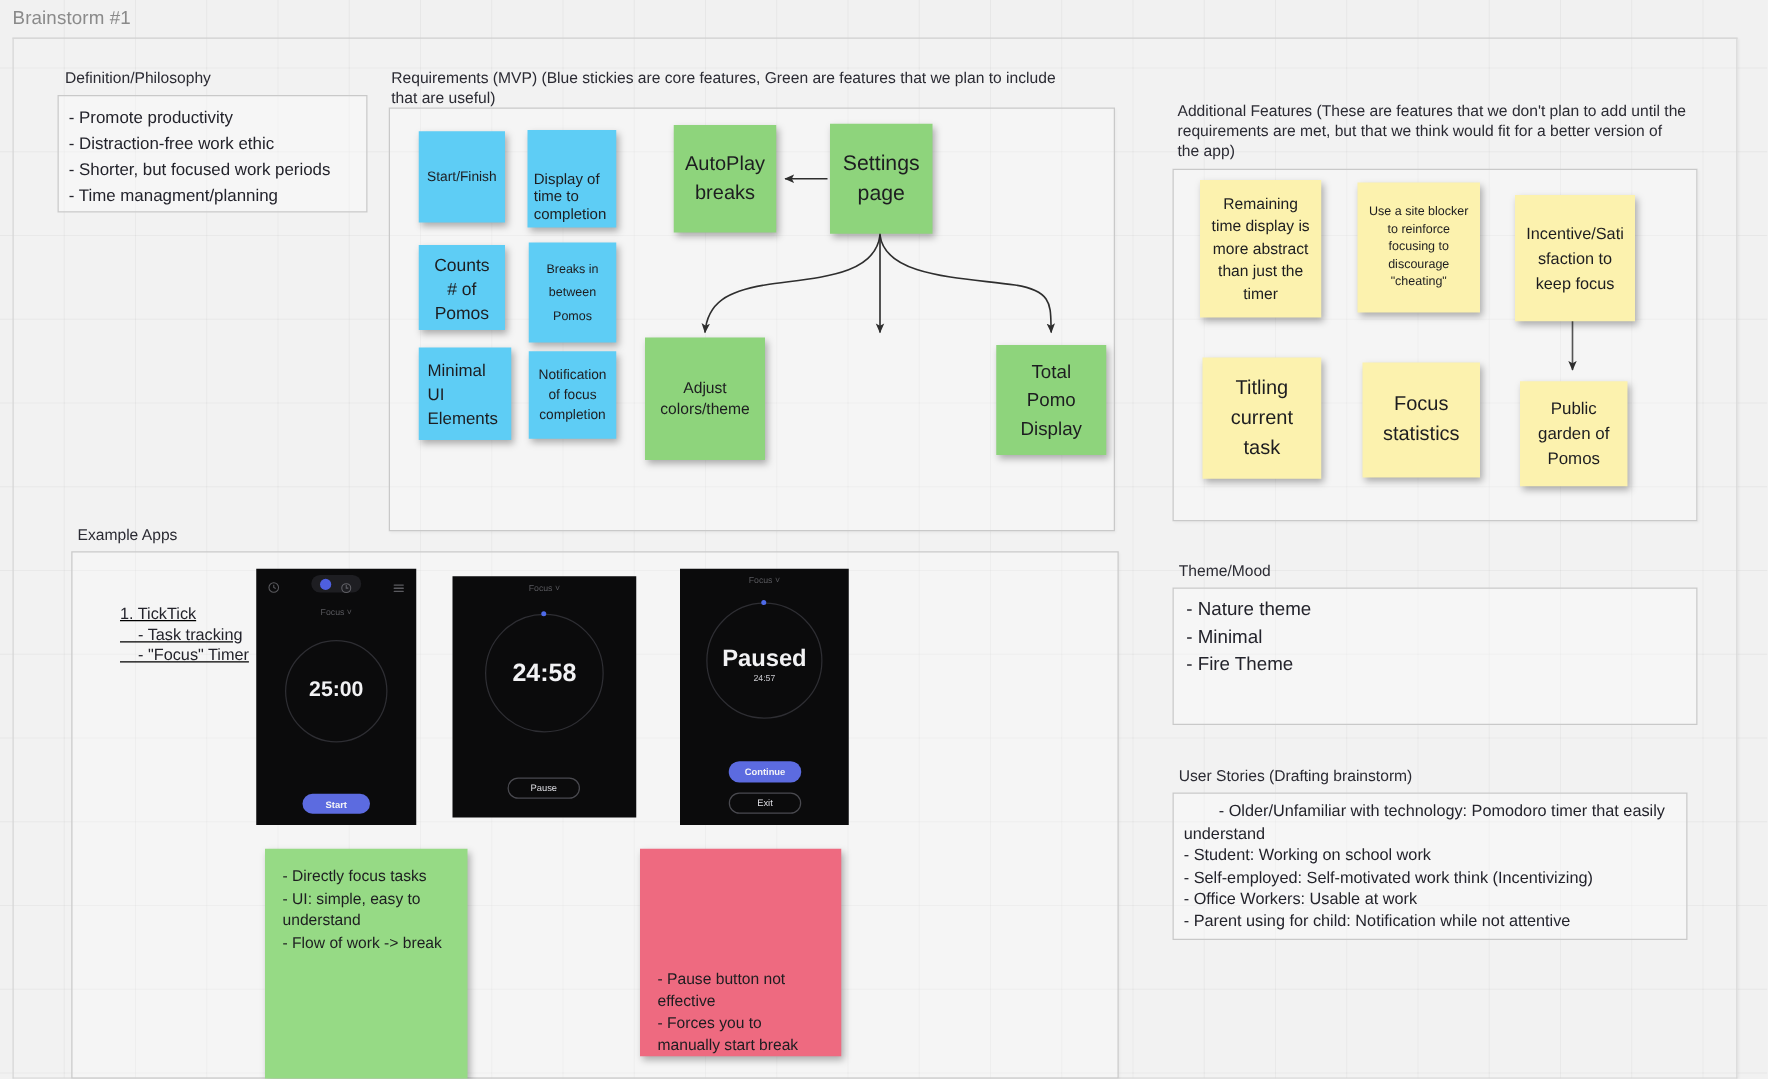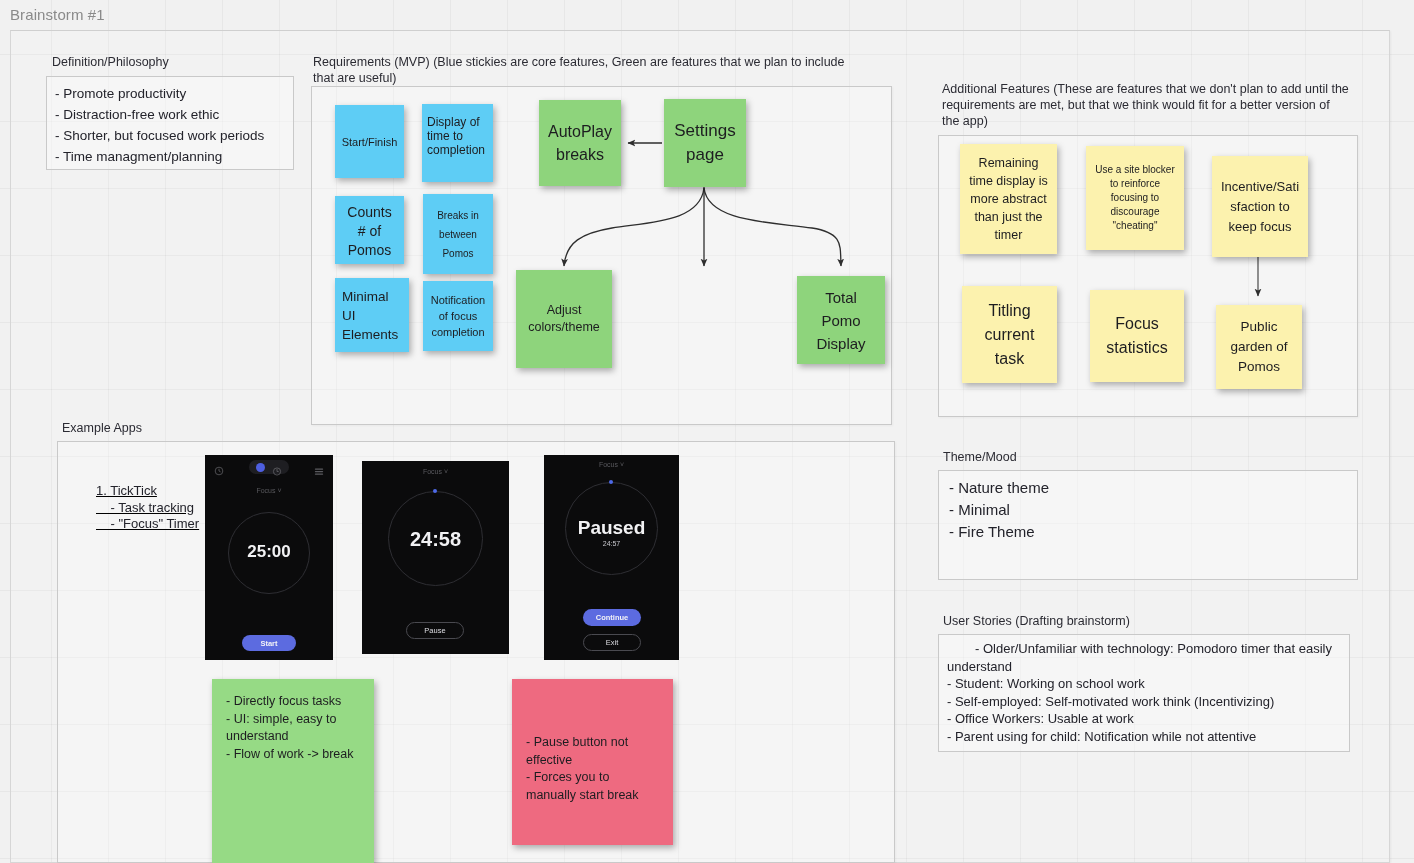"Display of" div.sticky { align-items: flex-start -> flex-end }
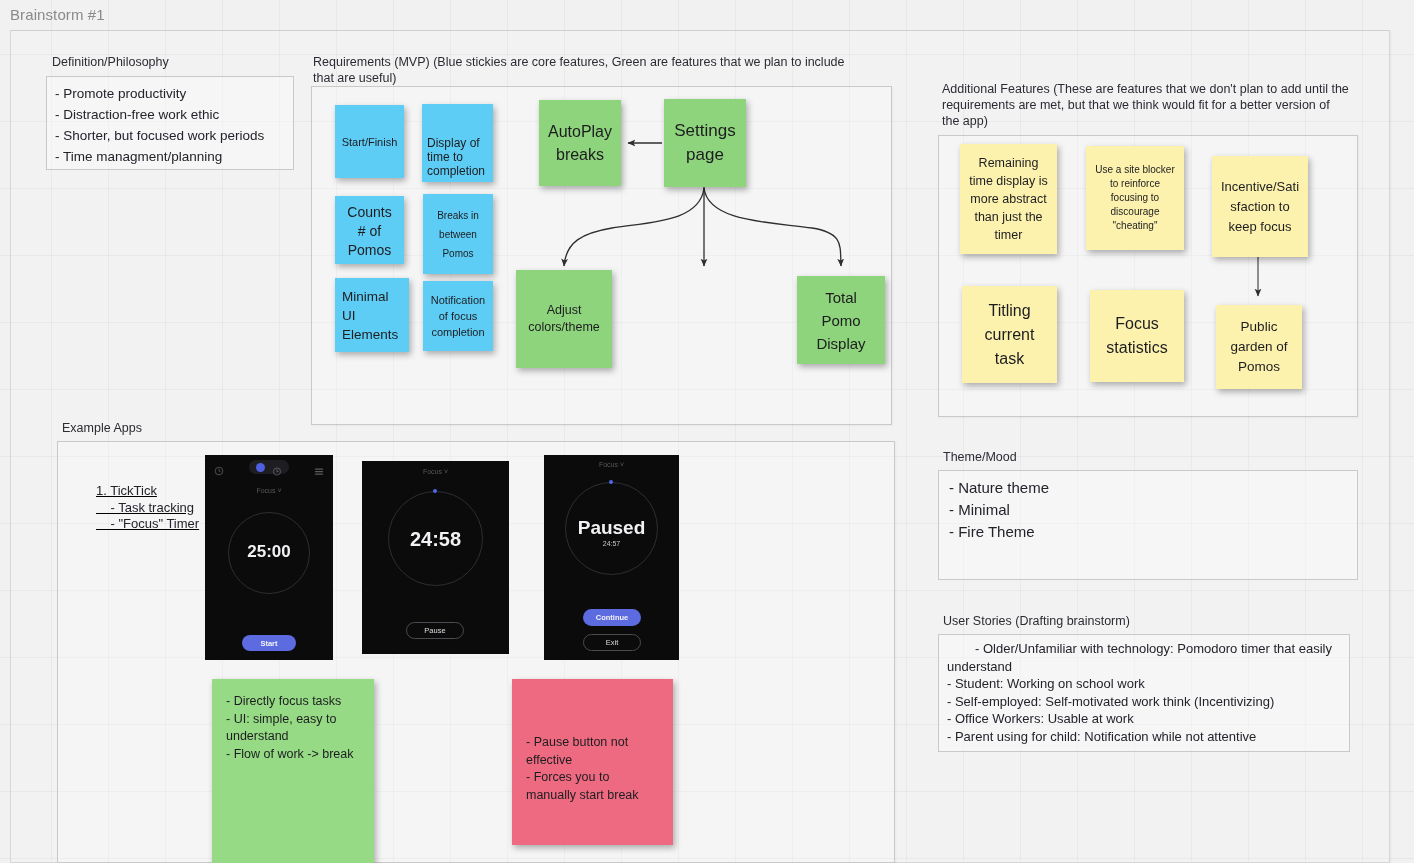"- Pause button not" div.sticky { align-items: center -> flex-end }
